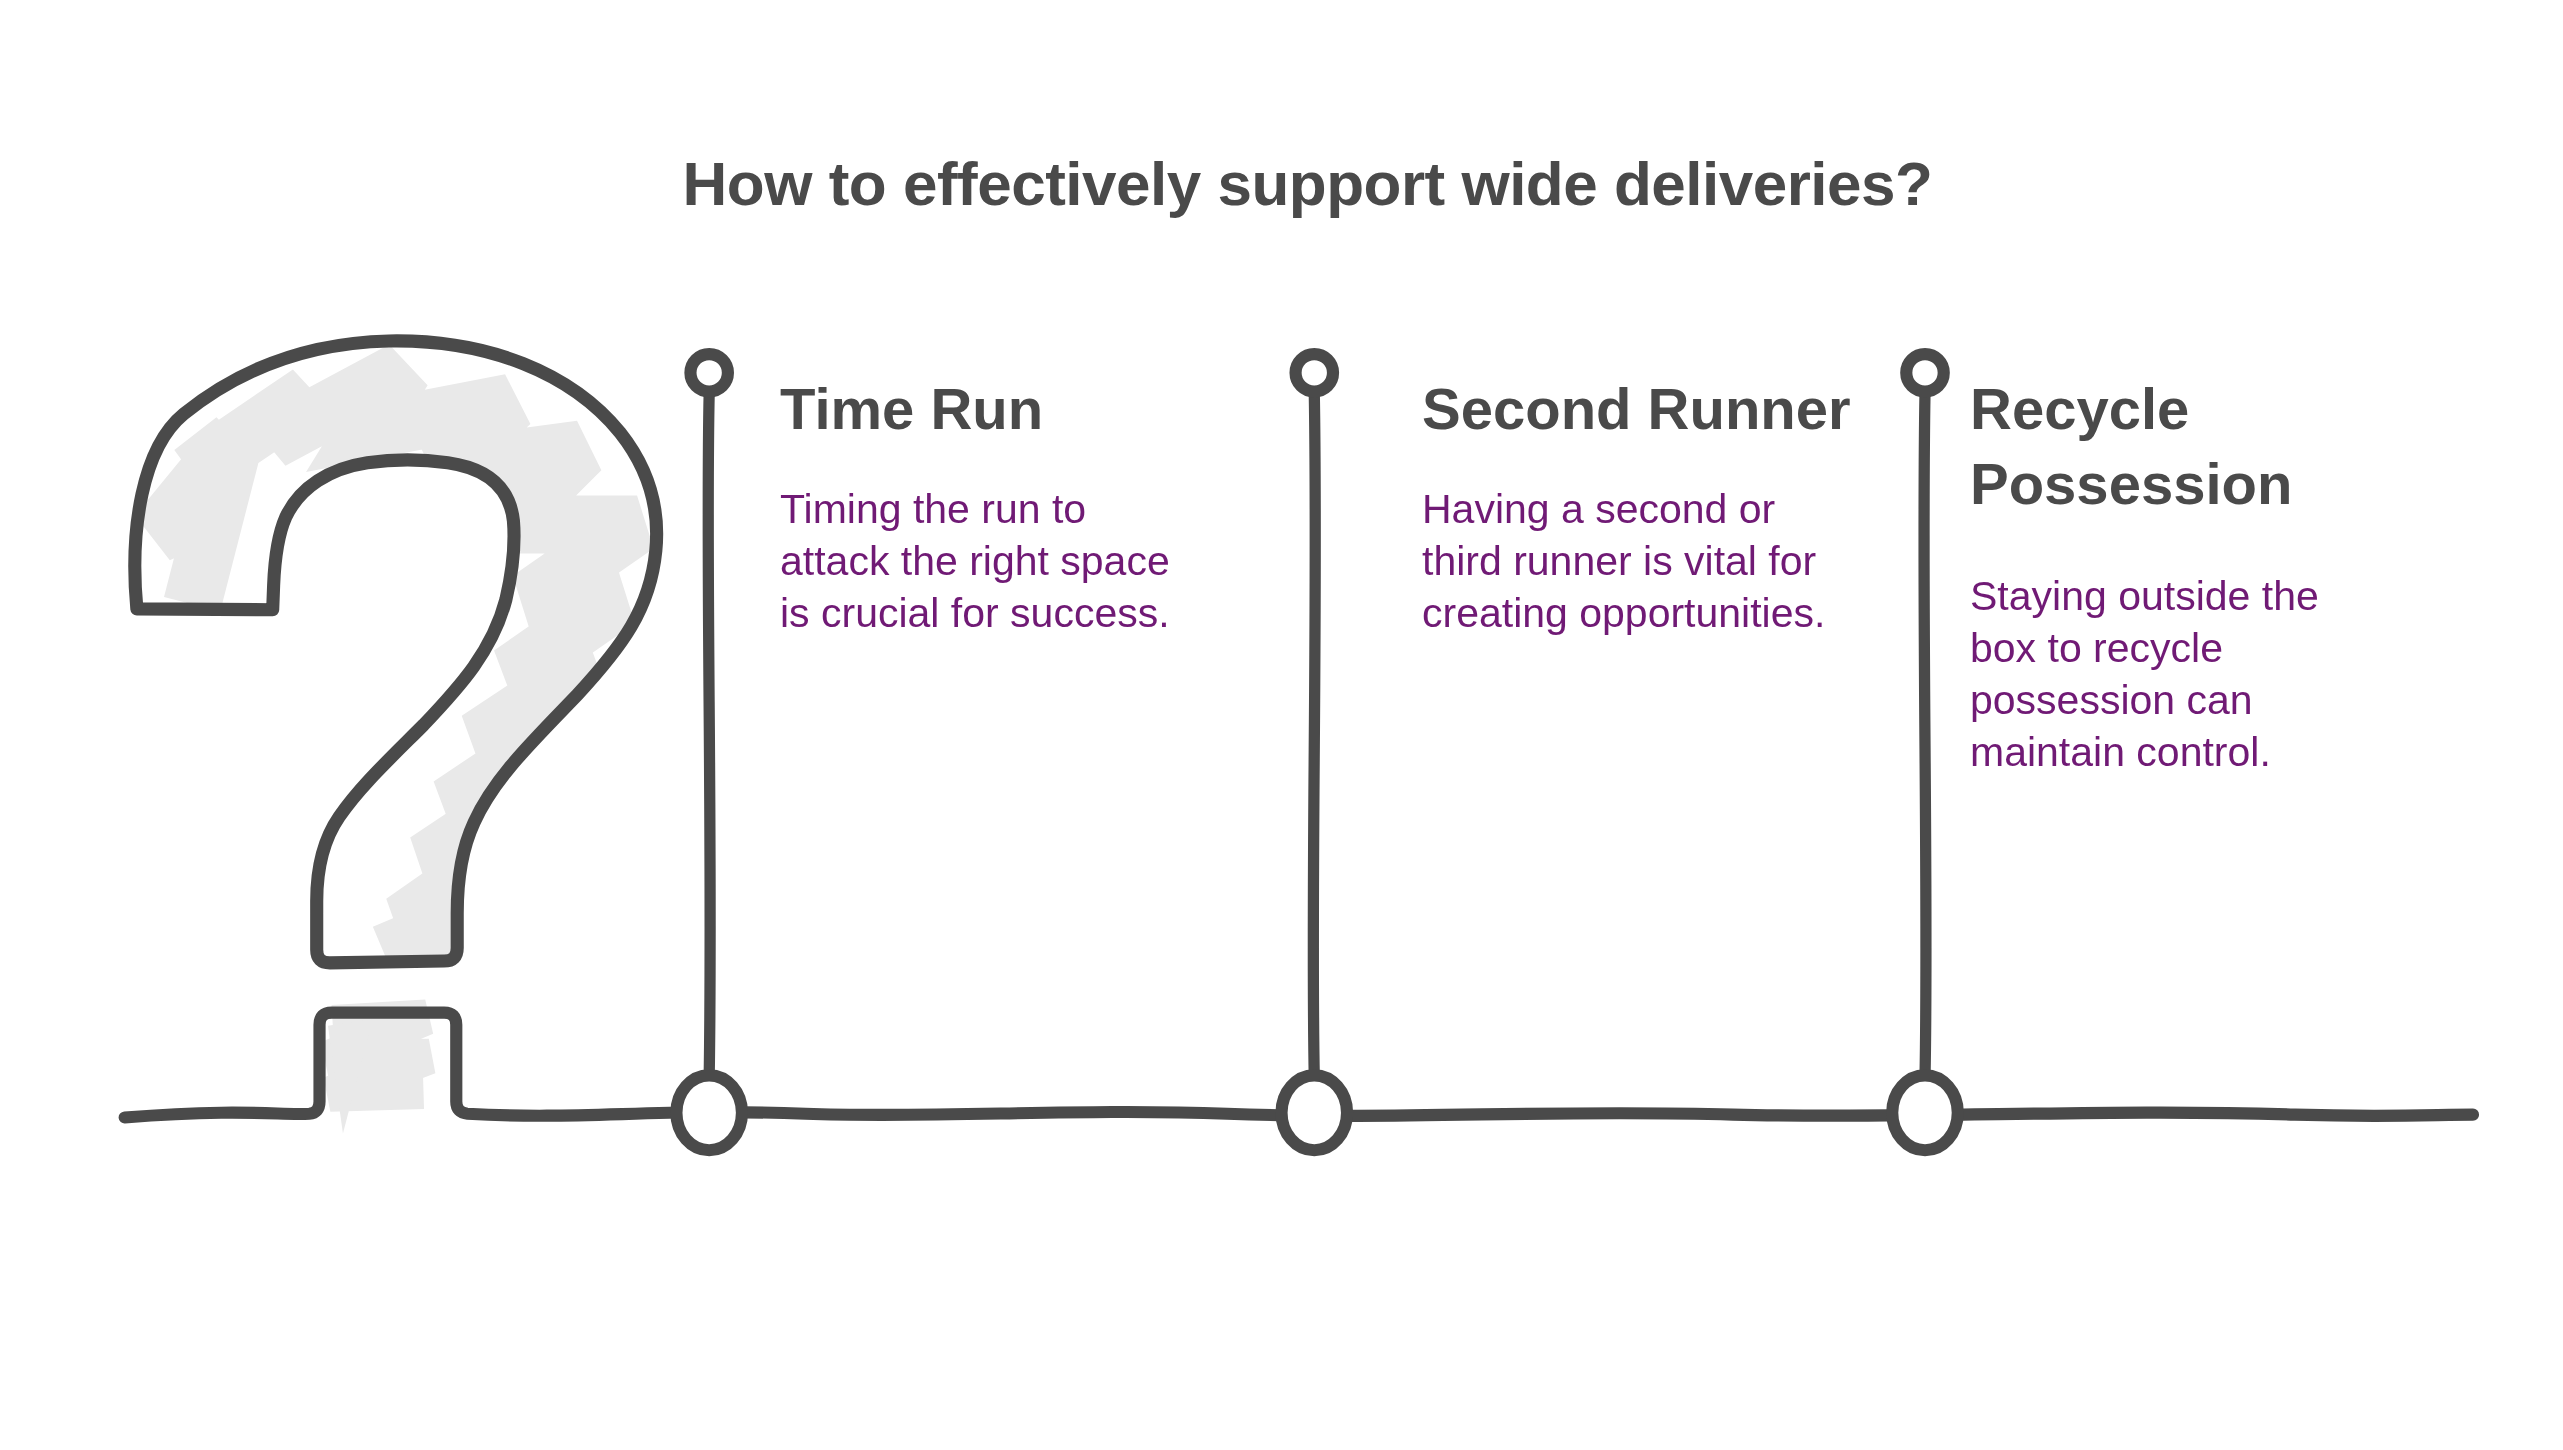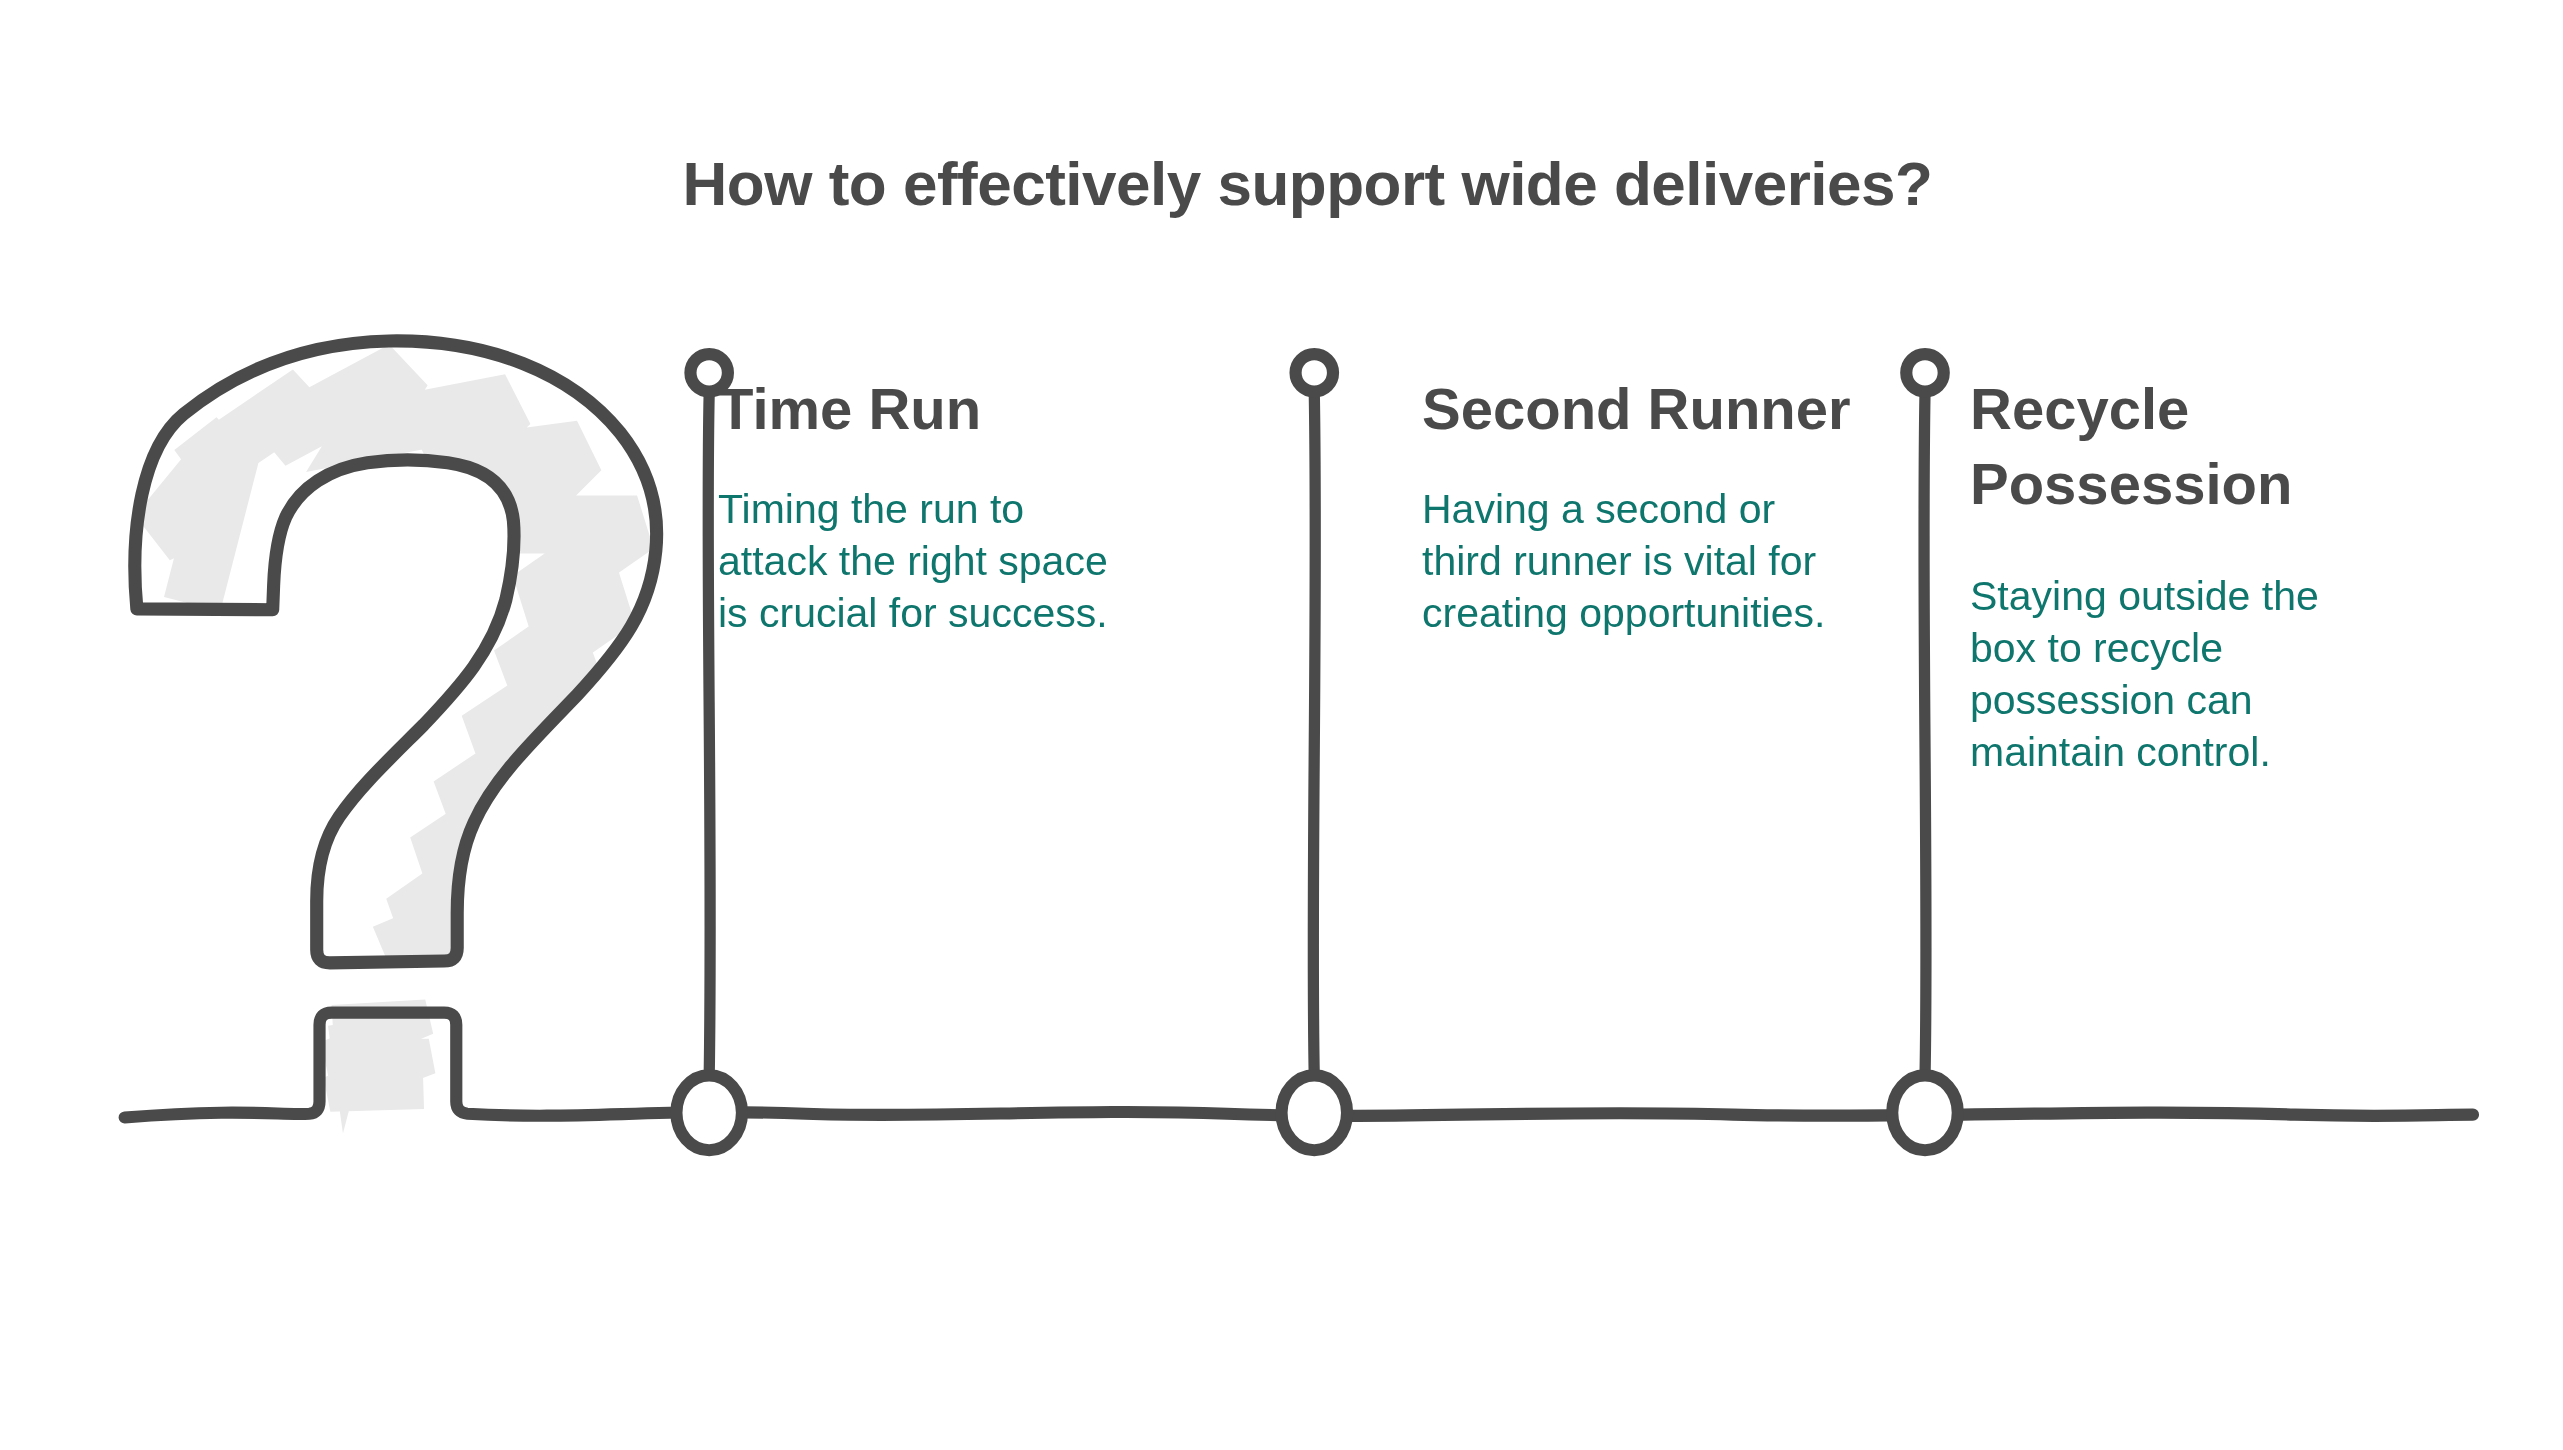"Time Run" .col1 { left: 718px -> 780px }
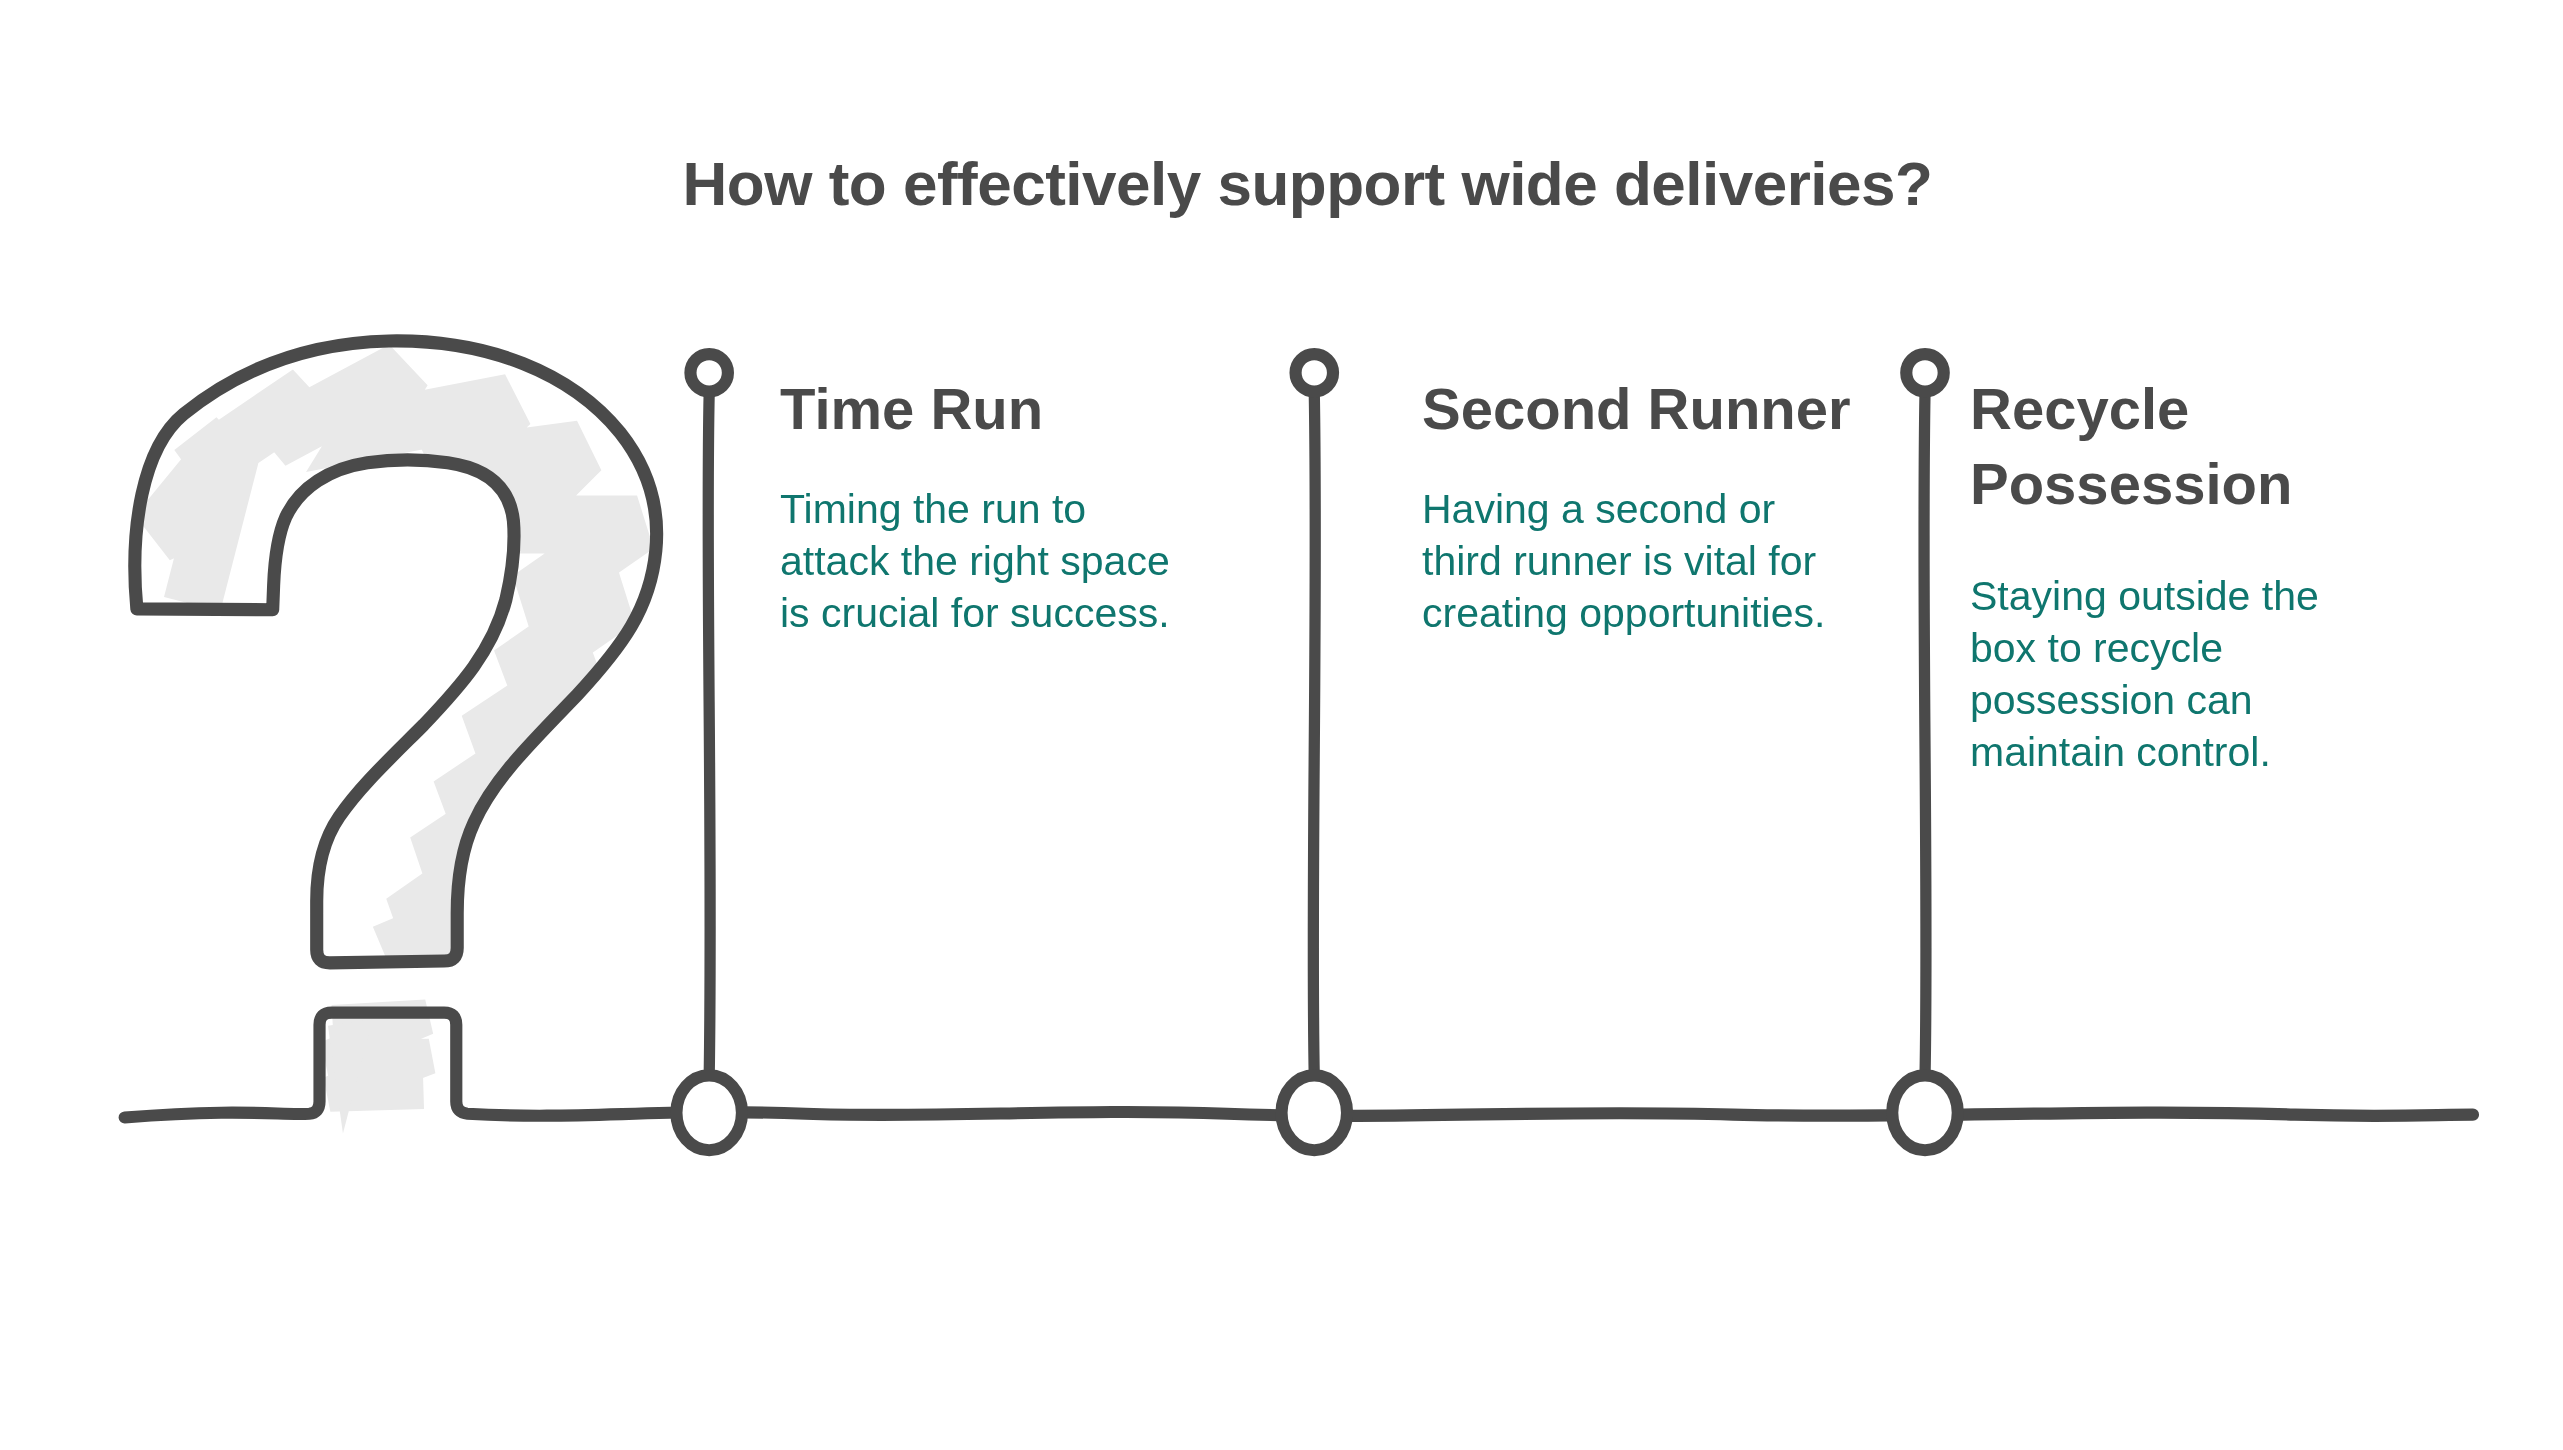"Timing the run to" .step-body { color: #0f766e -> #701a75 }
